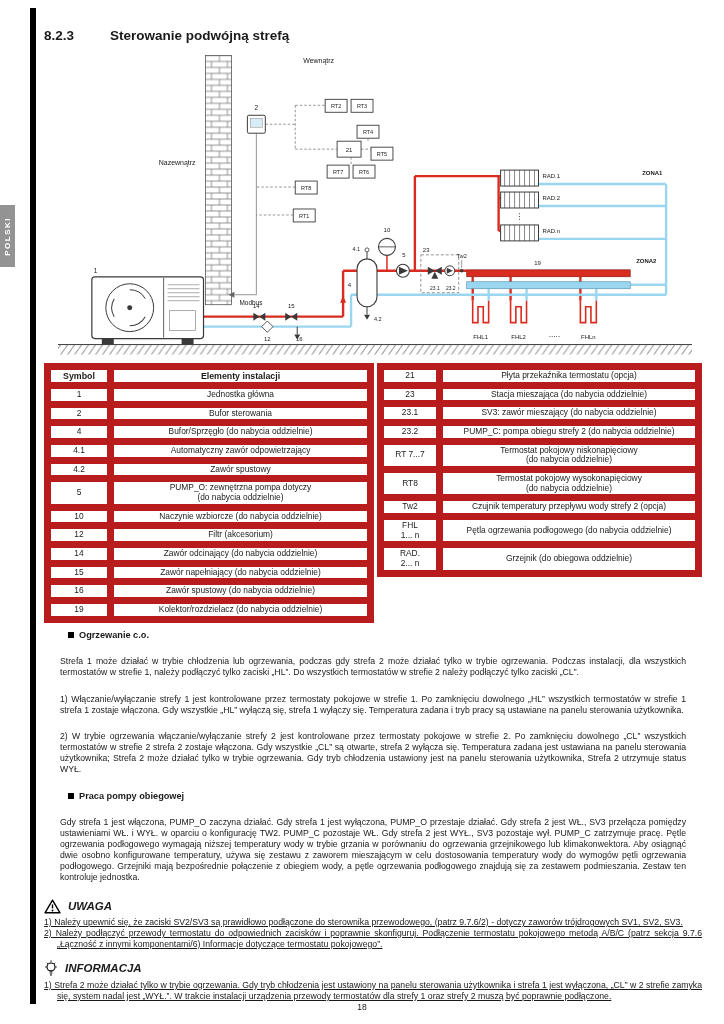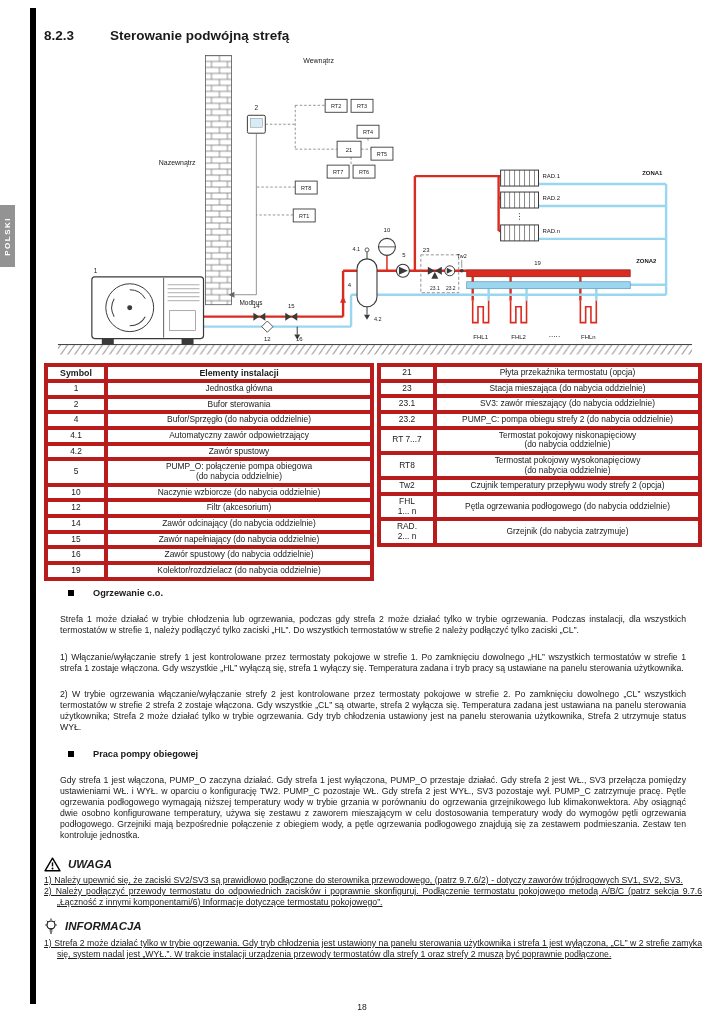"Symbol" td,th { border: 4px solid #b91c1c -> 7px solid #b91c1c }
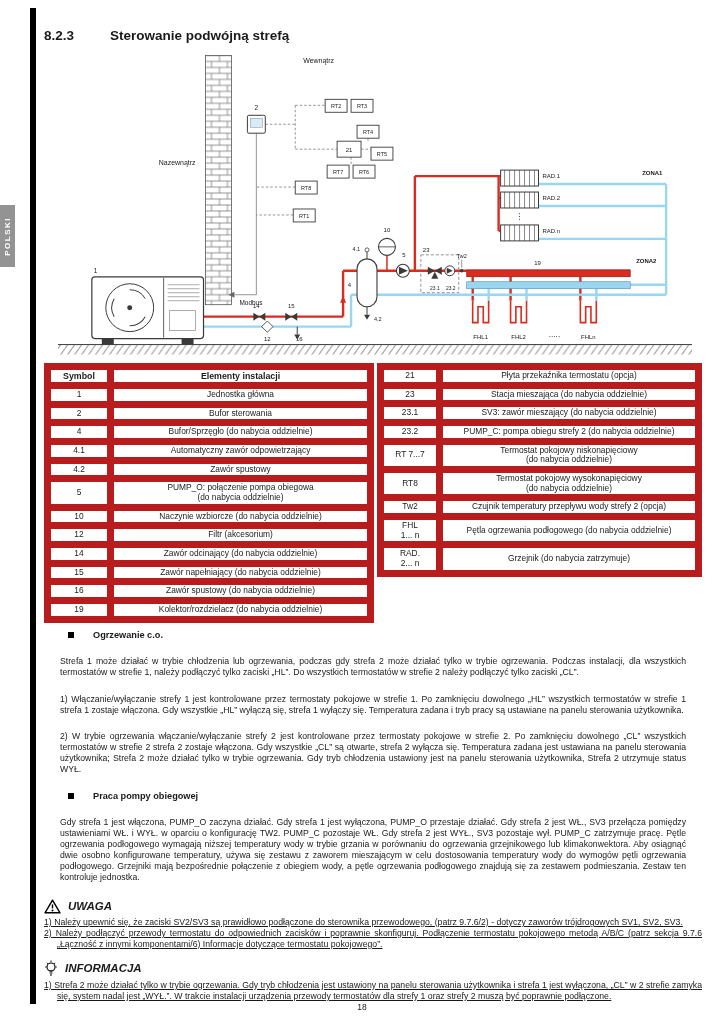"PUMP_O: połączenie pompa obiegowa" td { text: połączenie pompa obiegowa -> zewnętrzna pompa dotyczy }
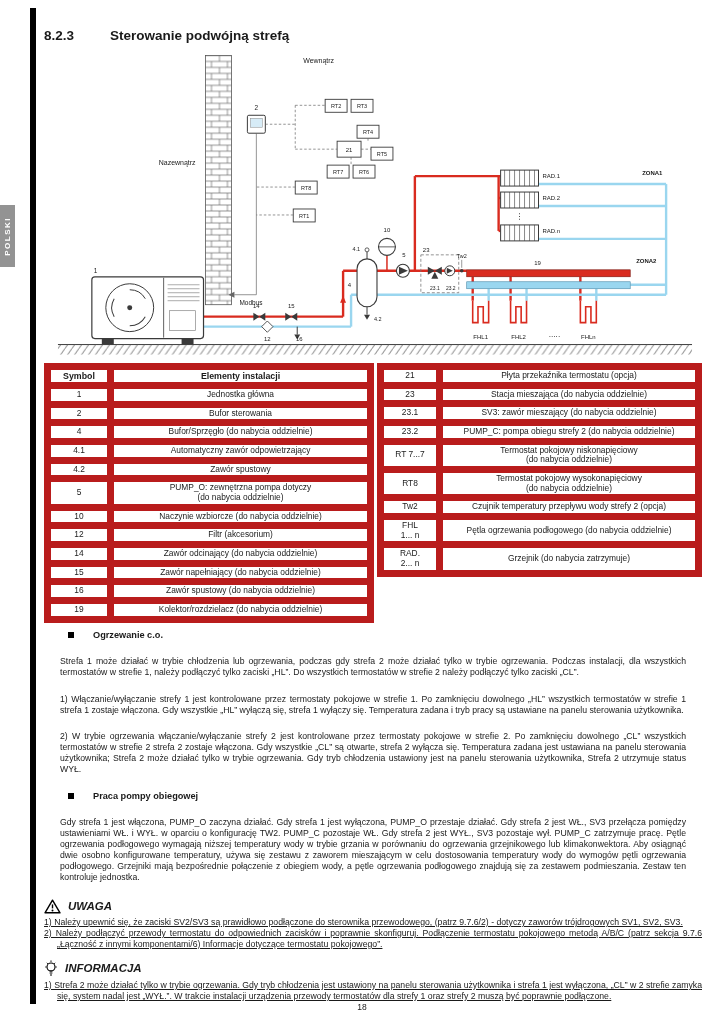"Grzejnik (do nabycia zatrzymuje)" td { text: nabycia zatrzymuje -> obiegowa oddzielnie }
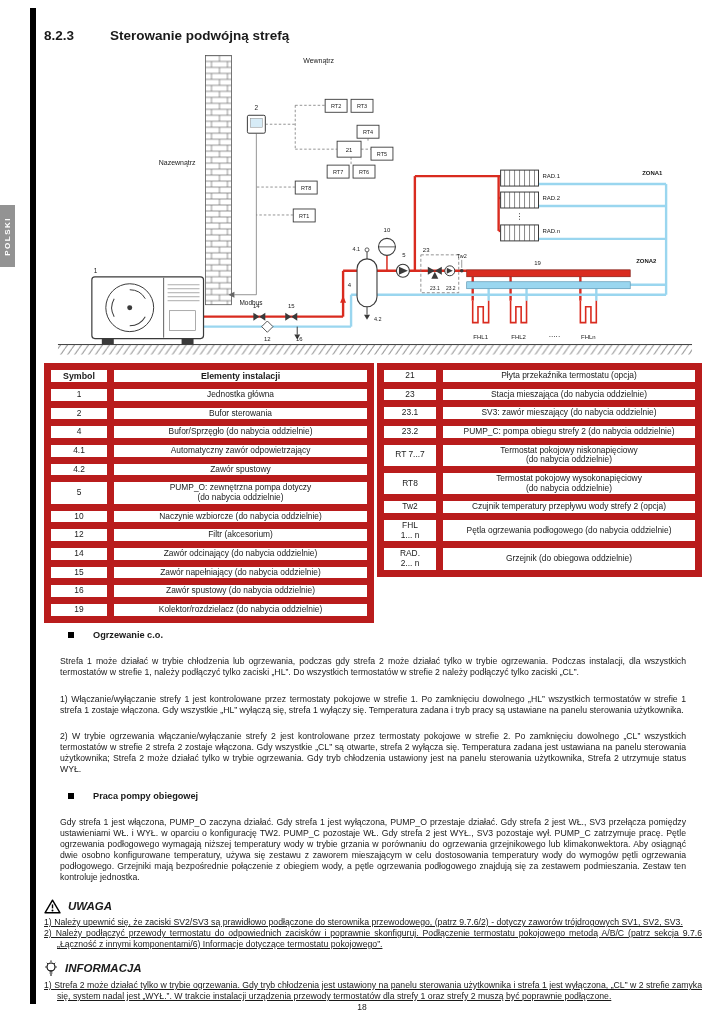"Ogrzewanie c.o." .sec-head { gap: 19px -> 5px }
